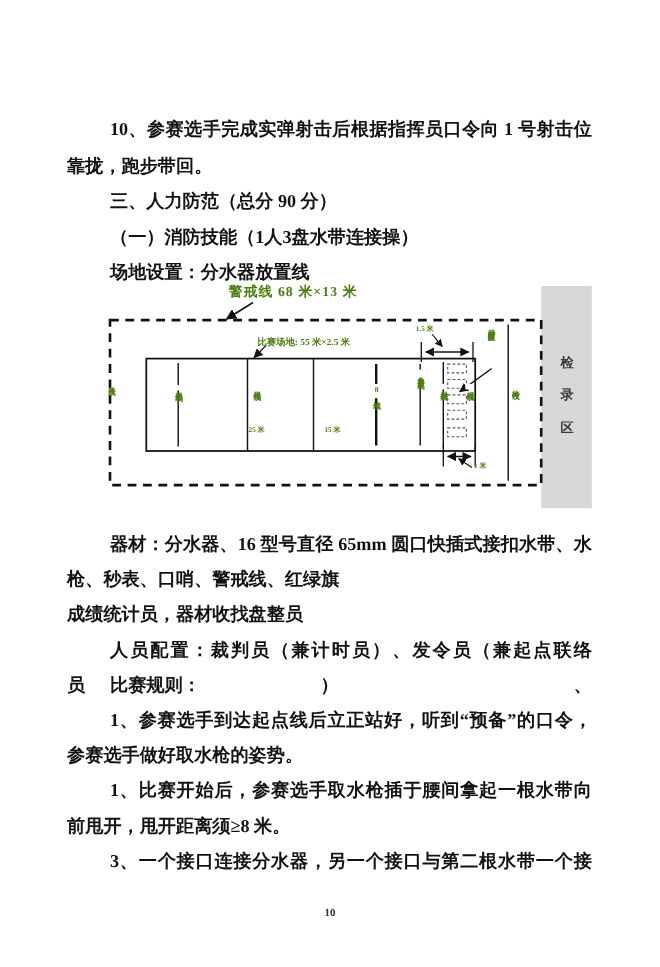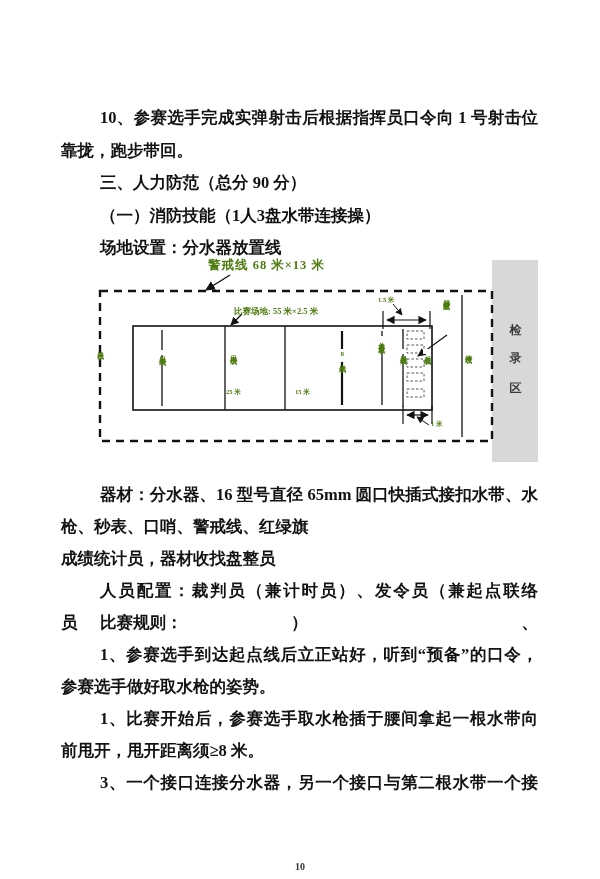"10" .pagenum { margin-top: 36px -> none }
